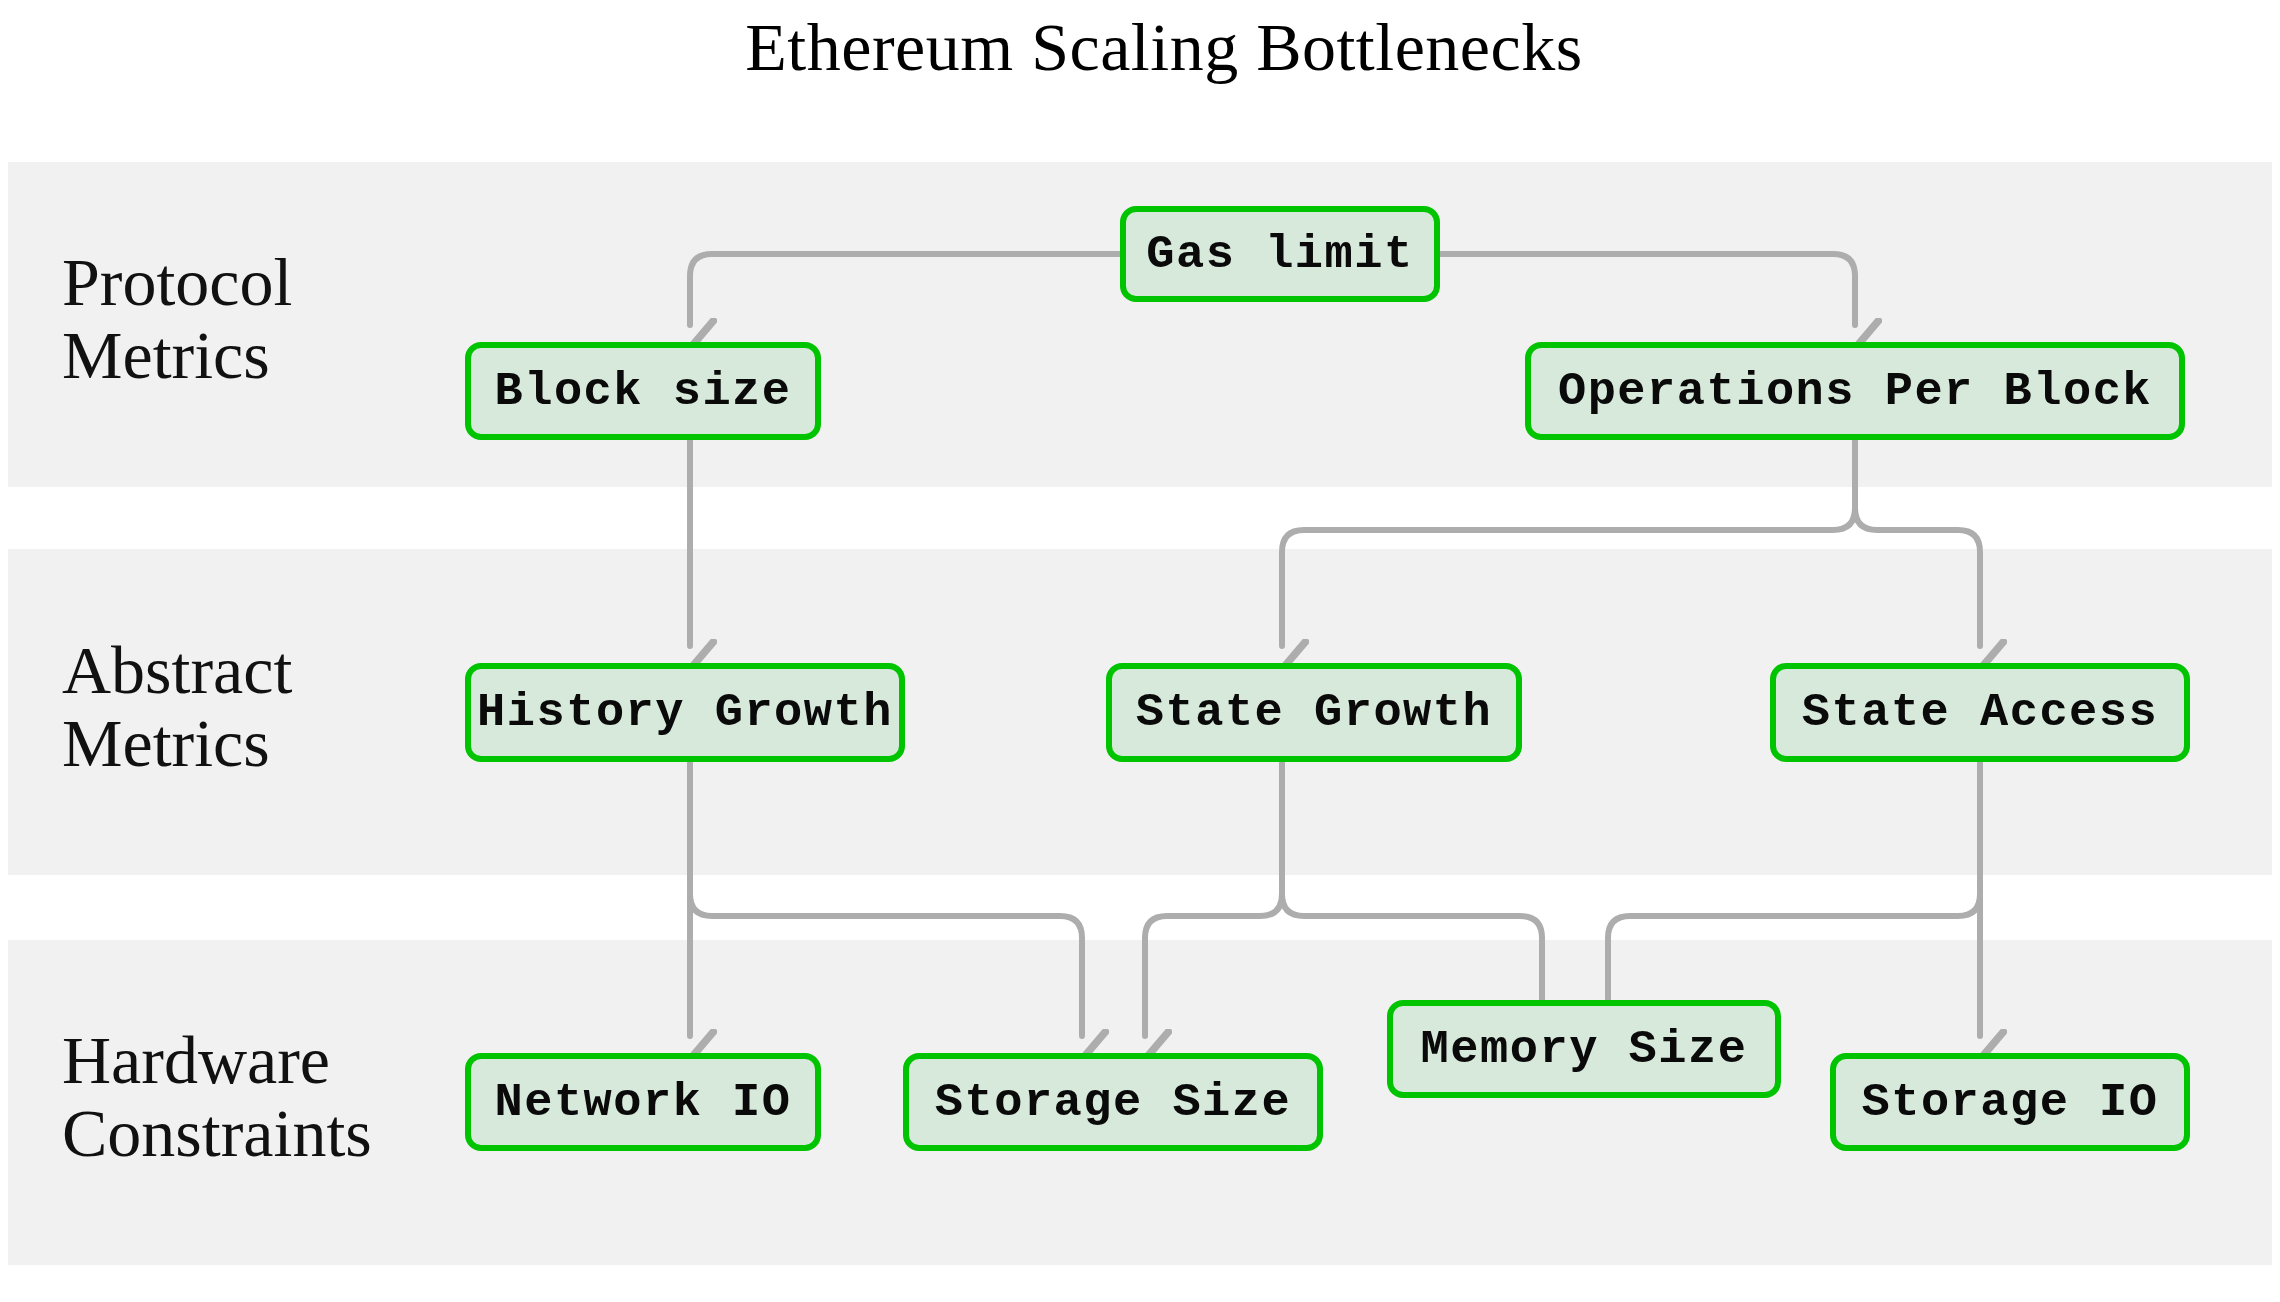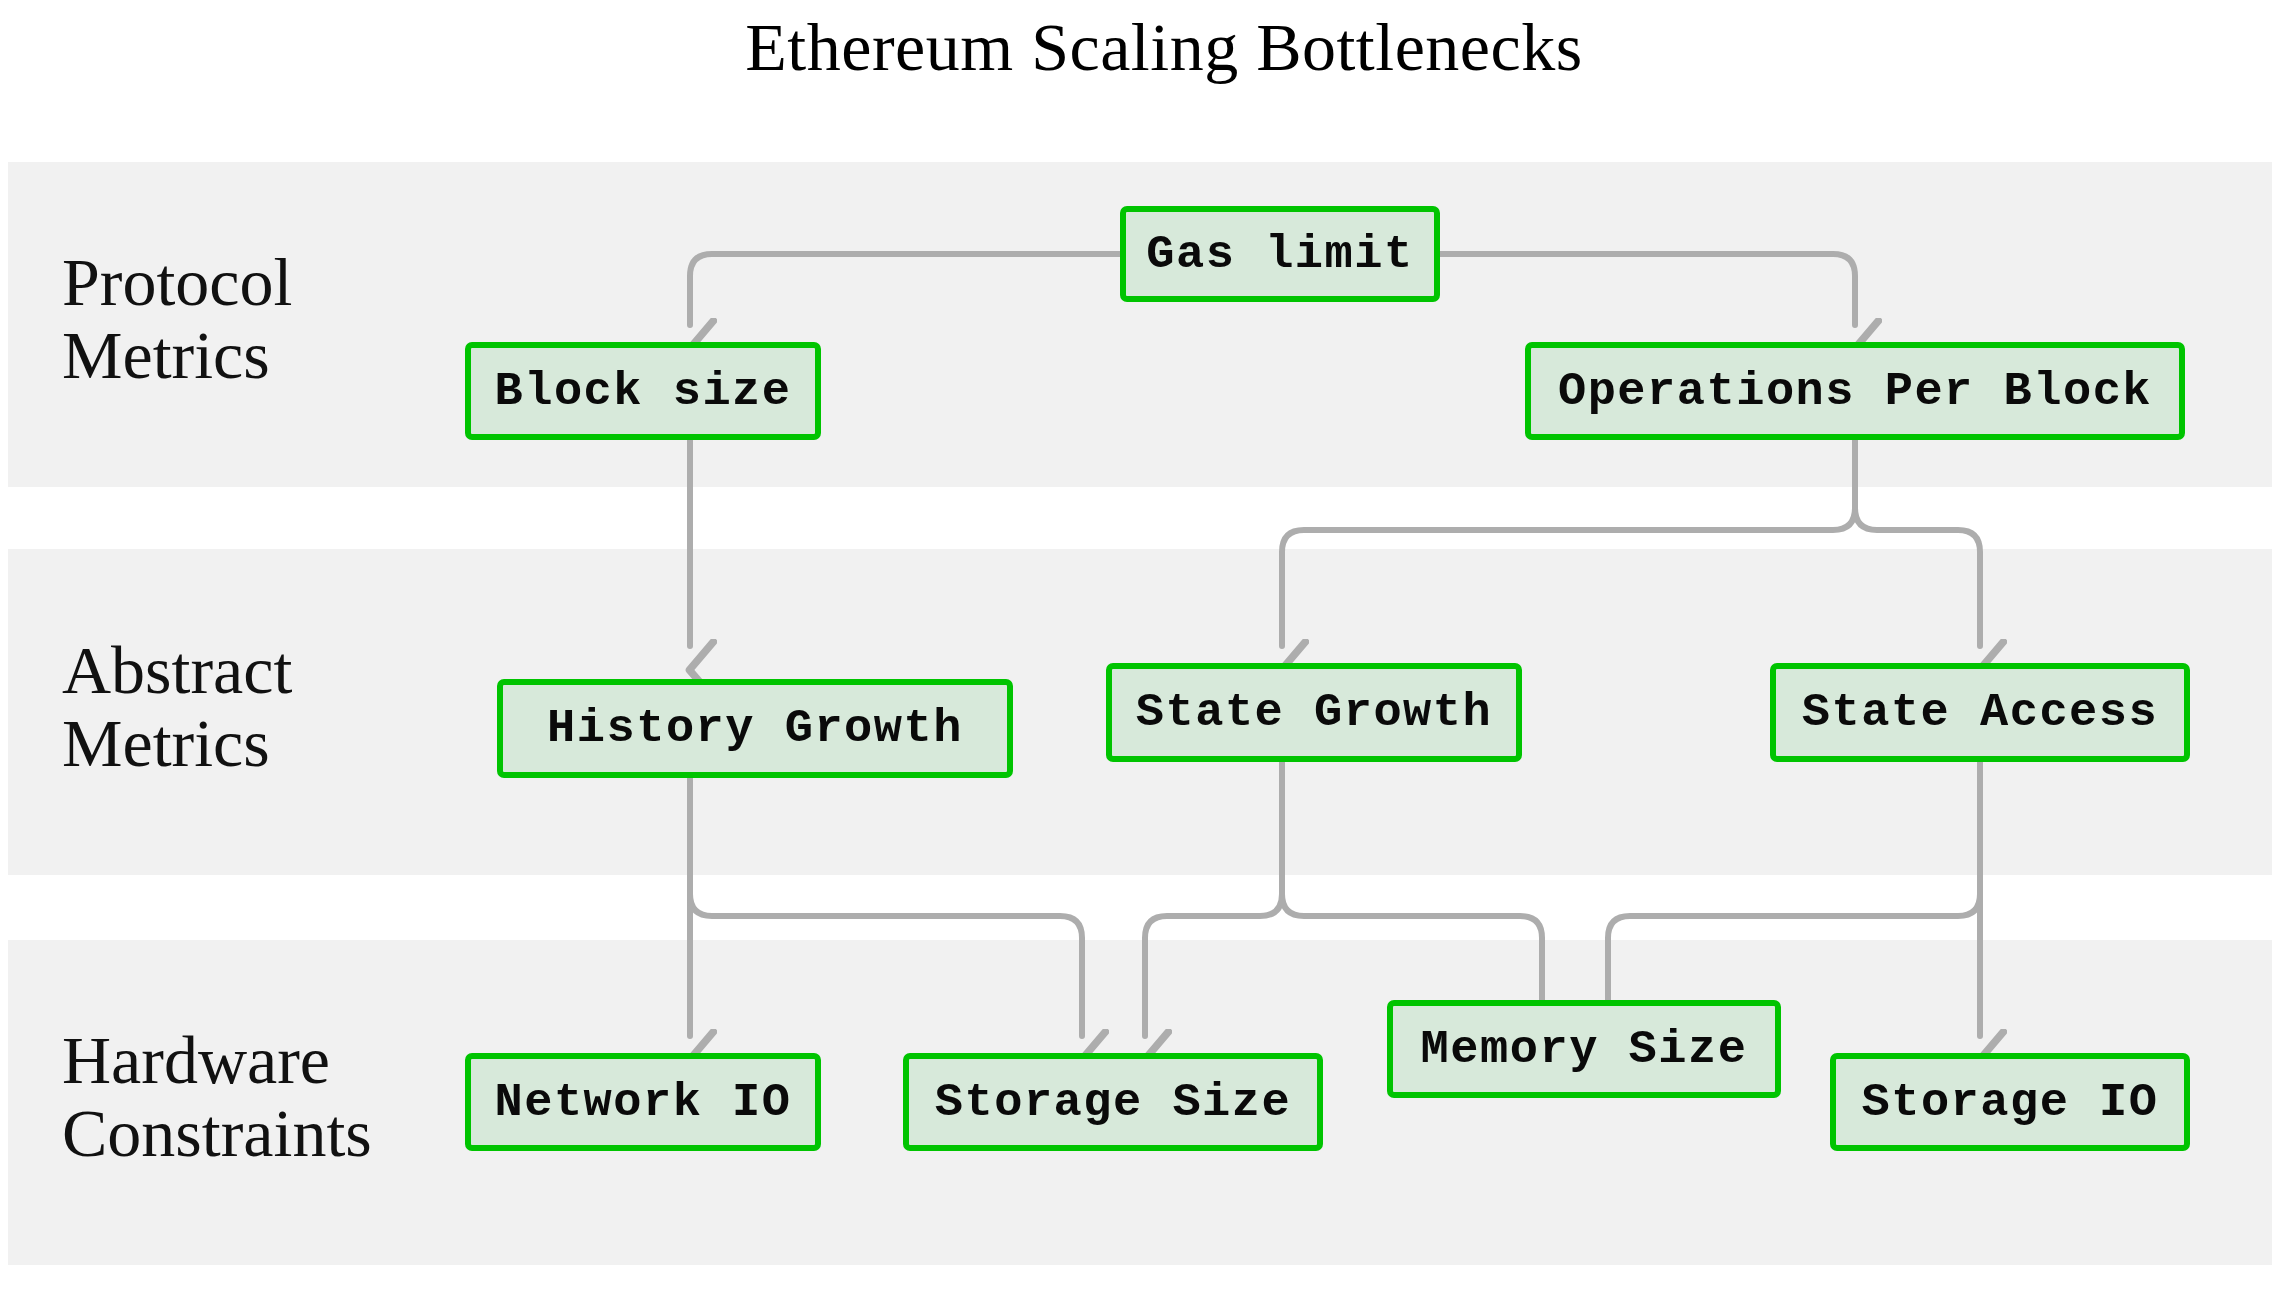"Gas limit" .node { border-radius: 7px -> 16px }
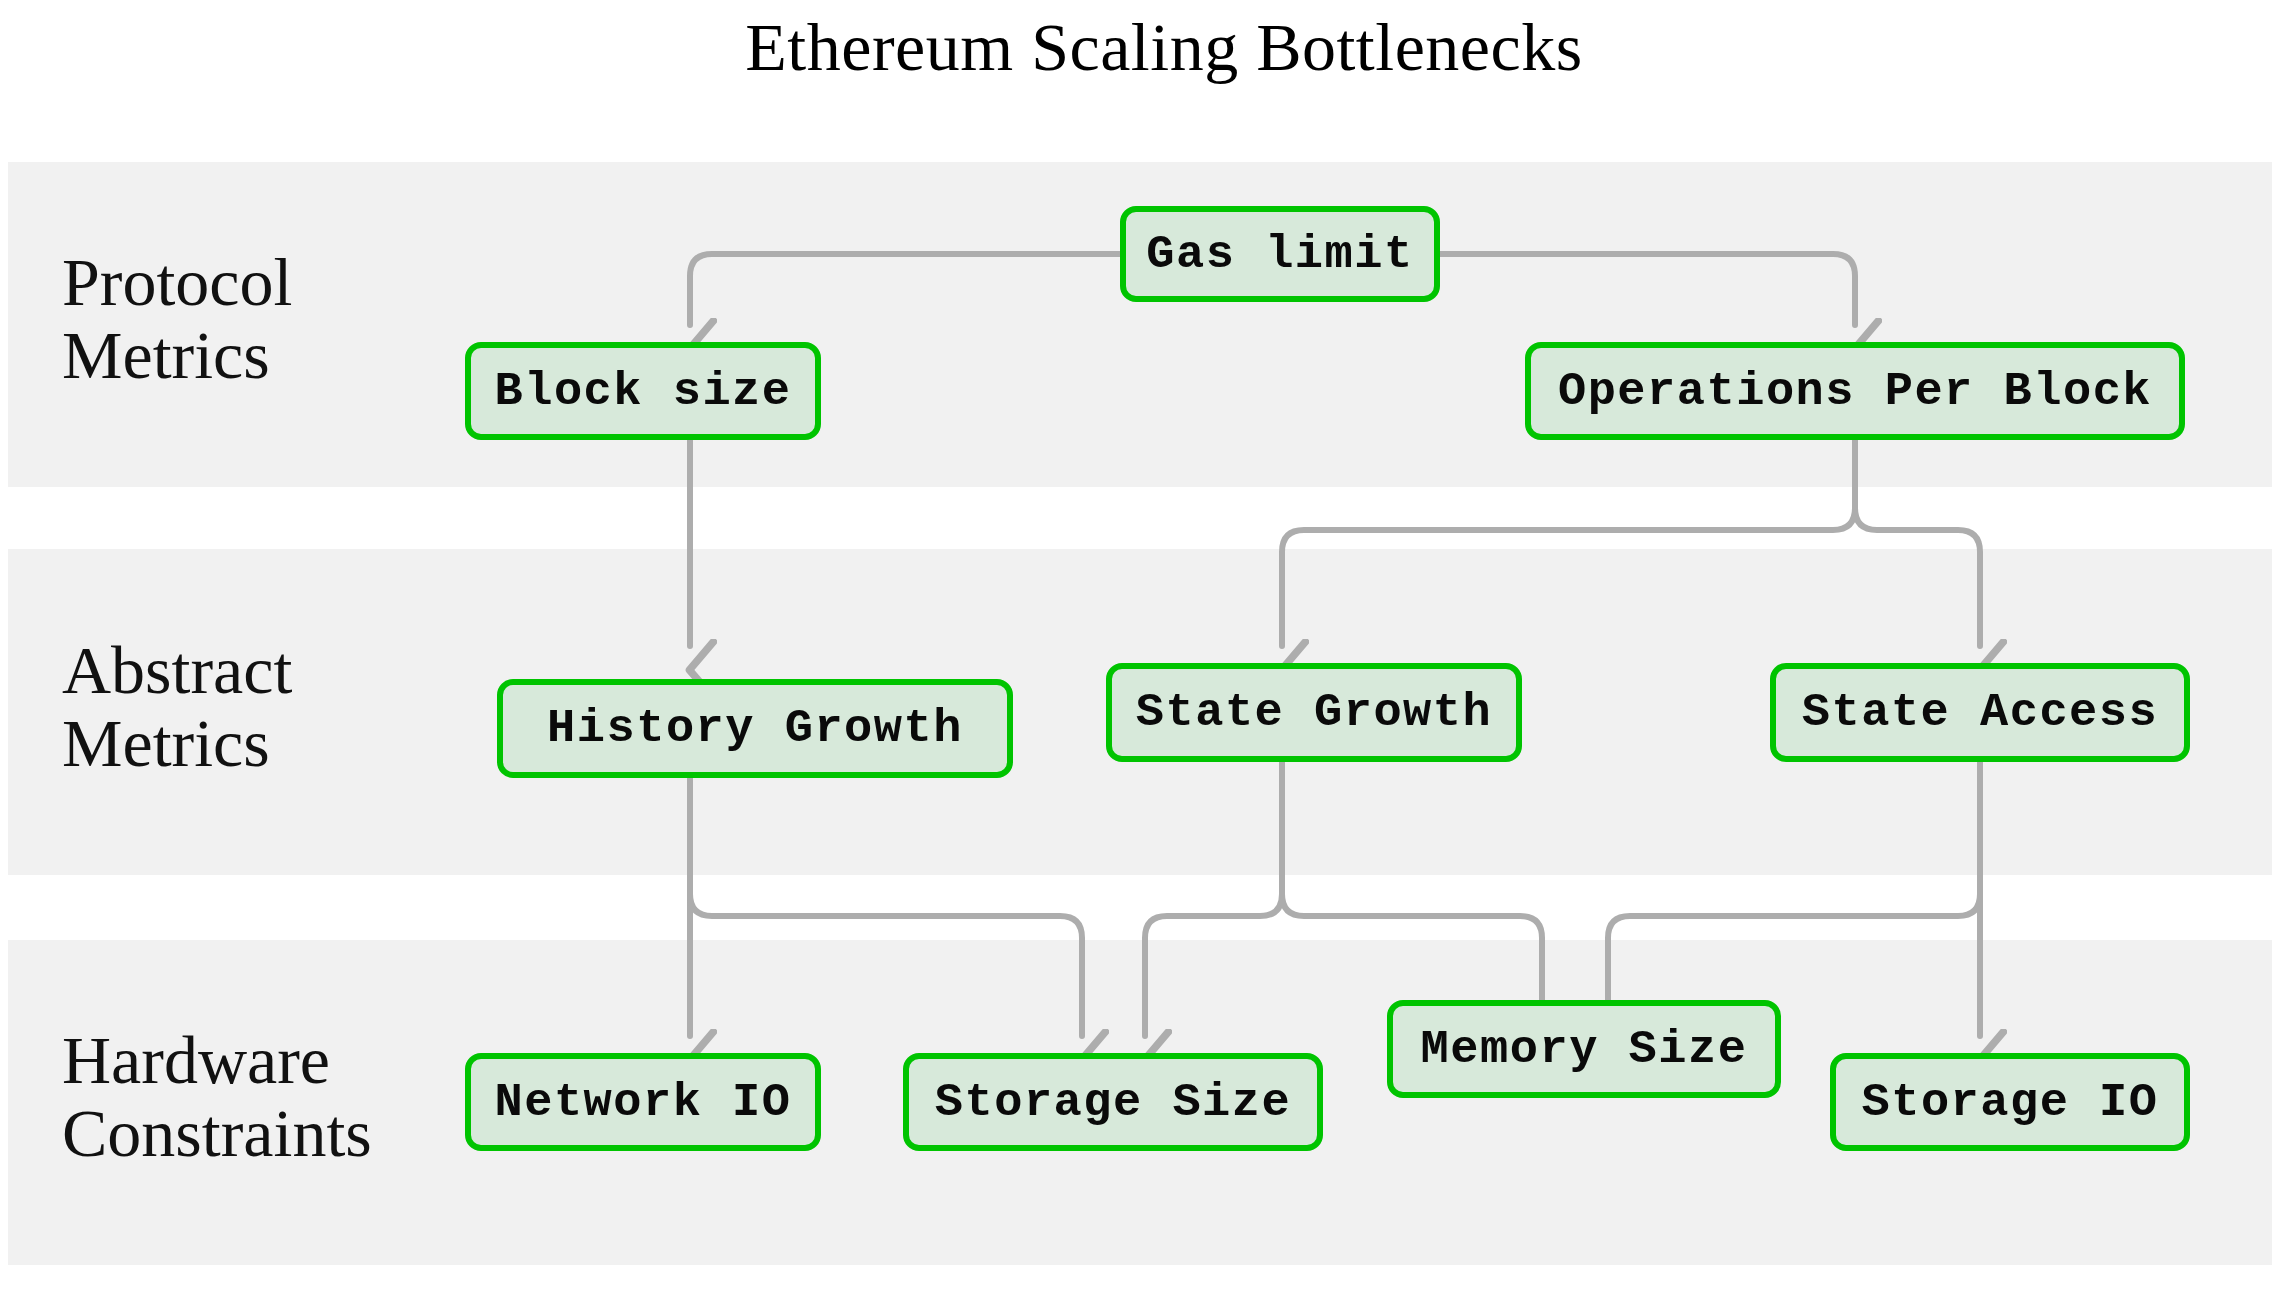"History Growth" div.node { margin-left: 32px -> none; top: 679px -> 663px; width: 516px -> 440px }
